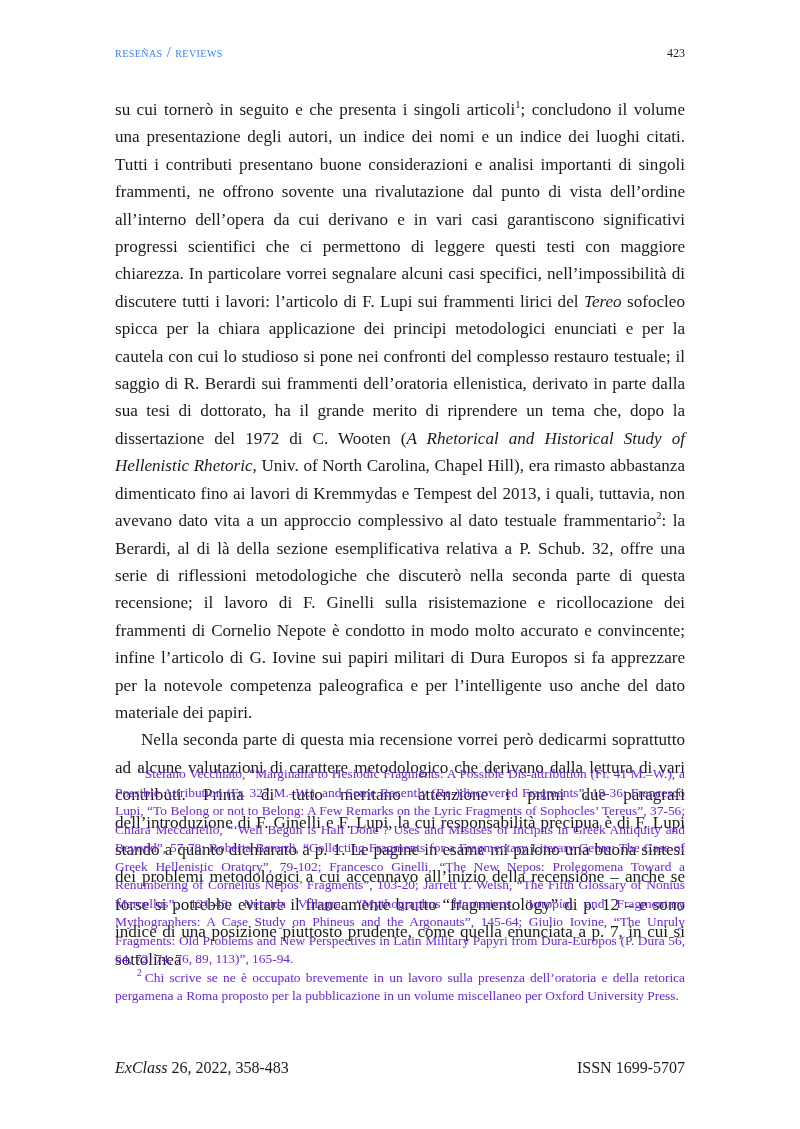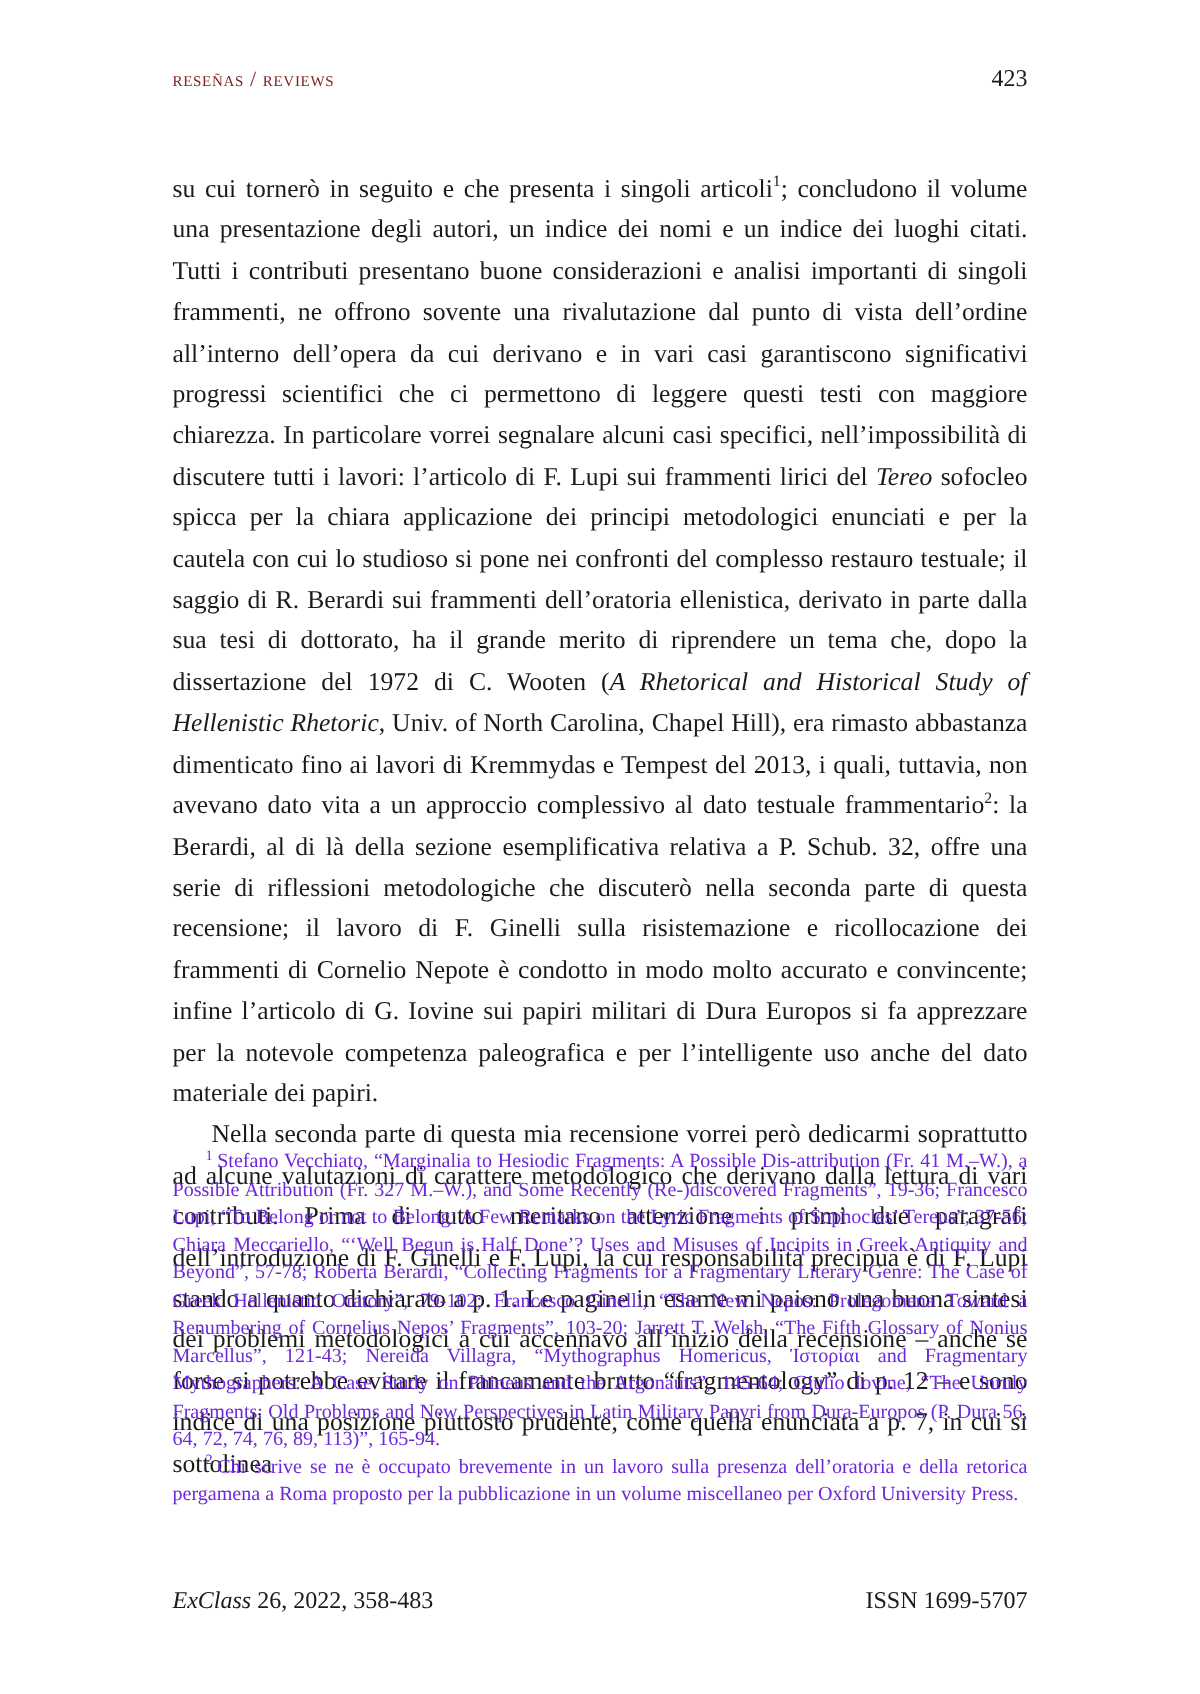"reseñas / reviews" .head-title { color: #7f1d1d -> #3b82f6 }
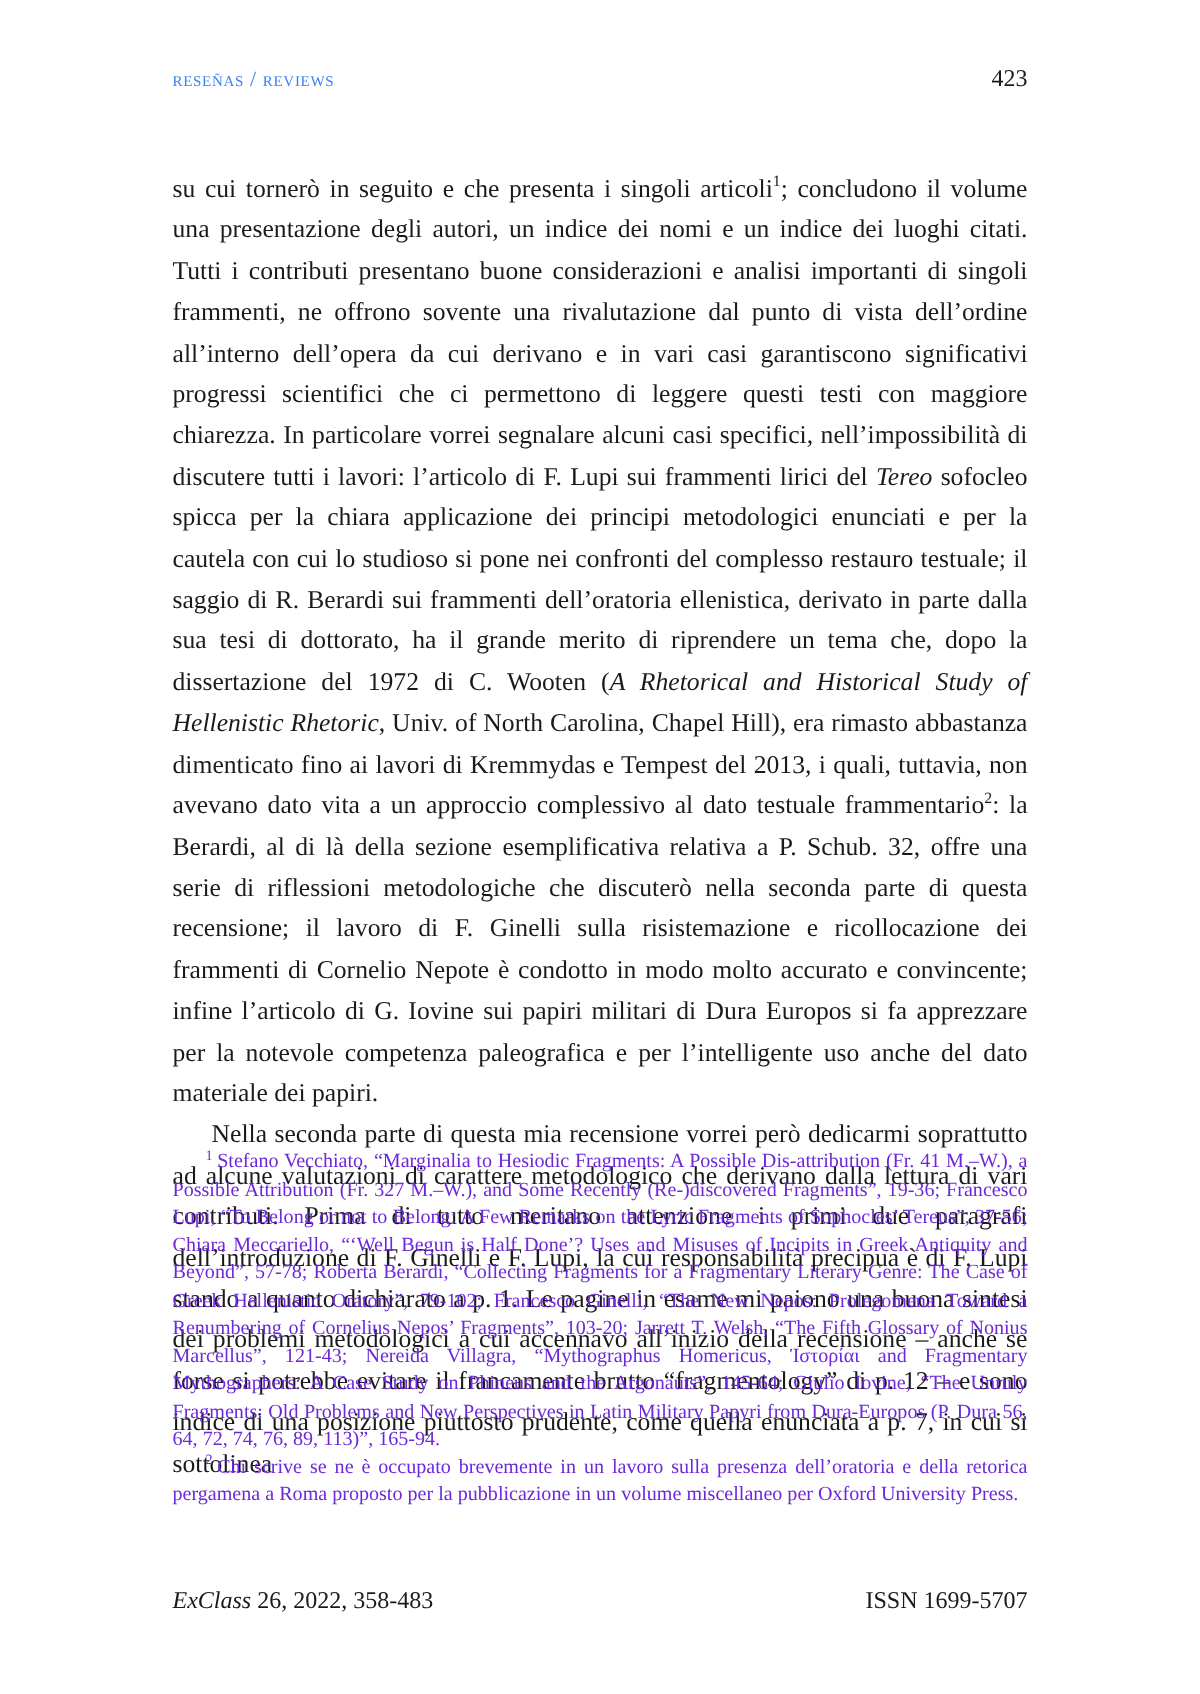"423" .head-page { font-size: 16px -> 12px }
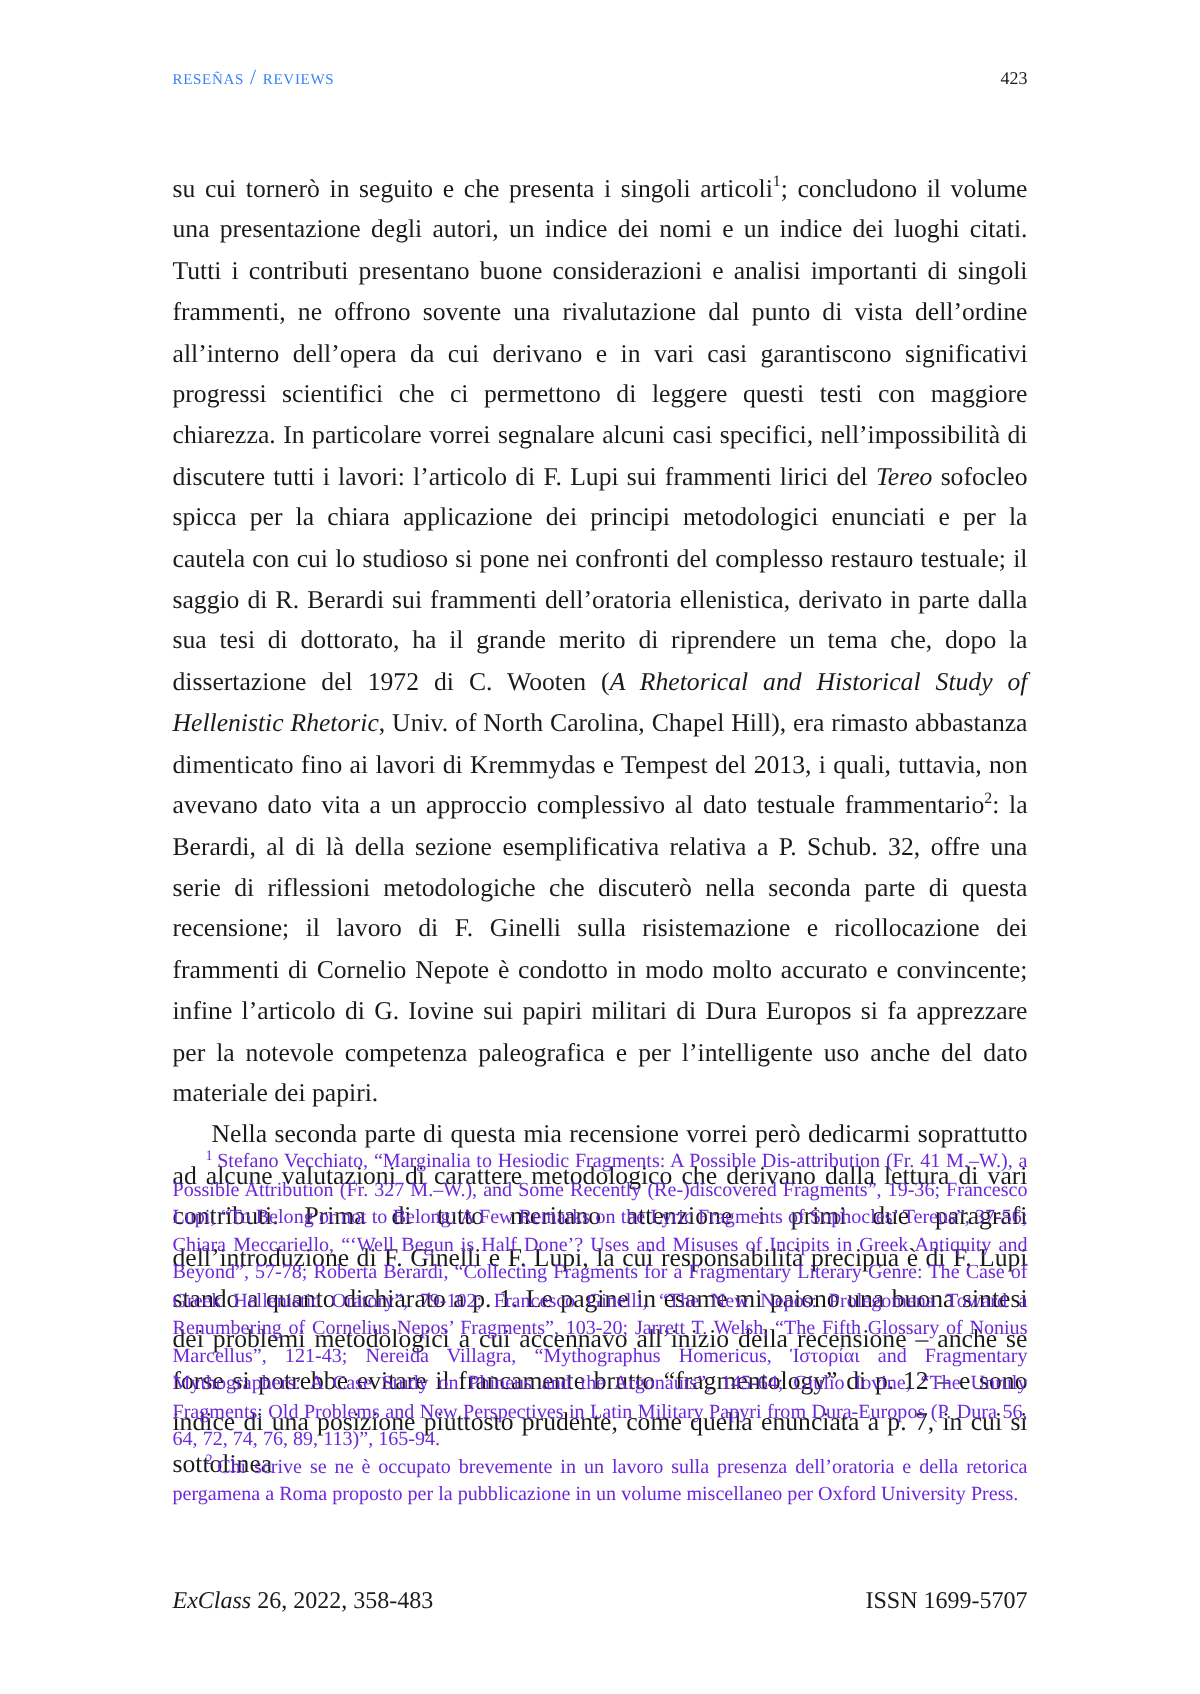"su cui tornerò in seguito" .body-block { top: 112px -> 96px }
